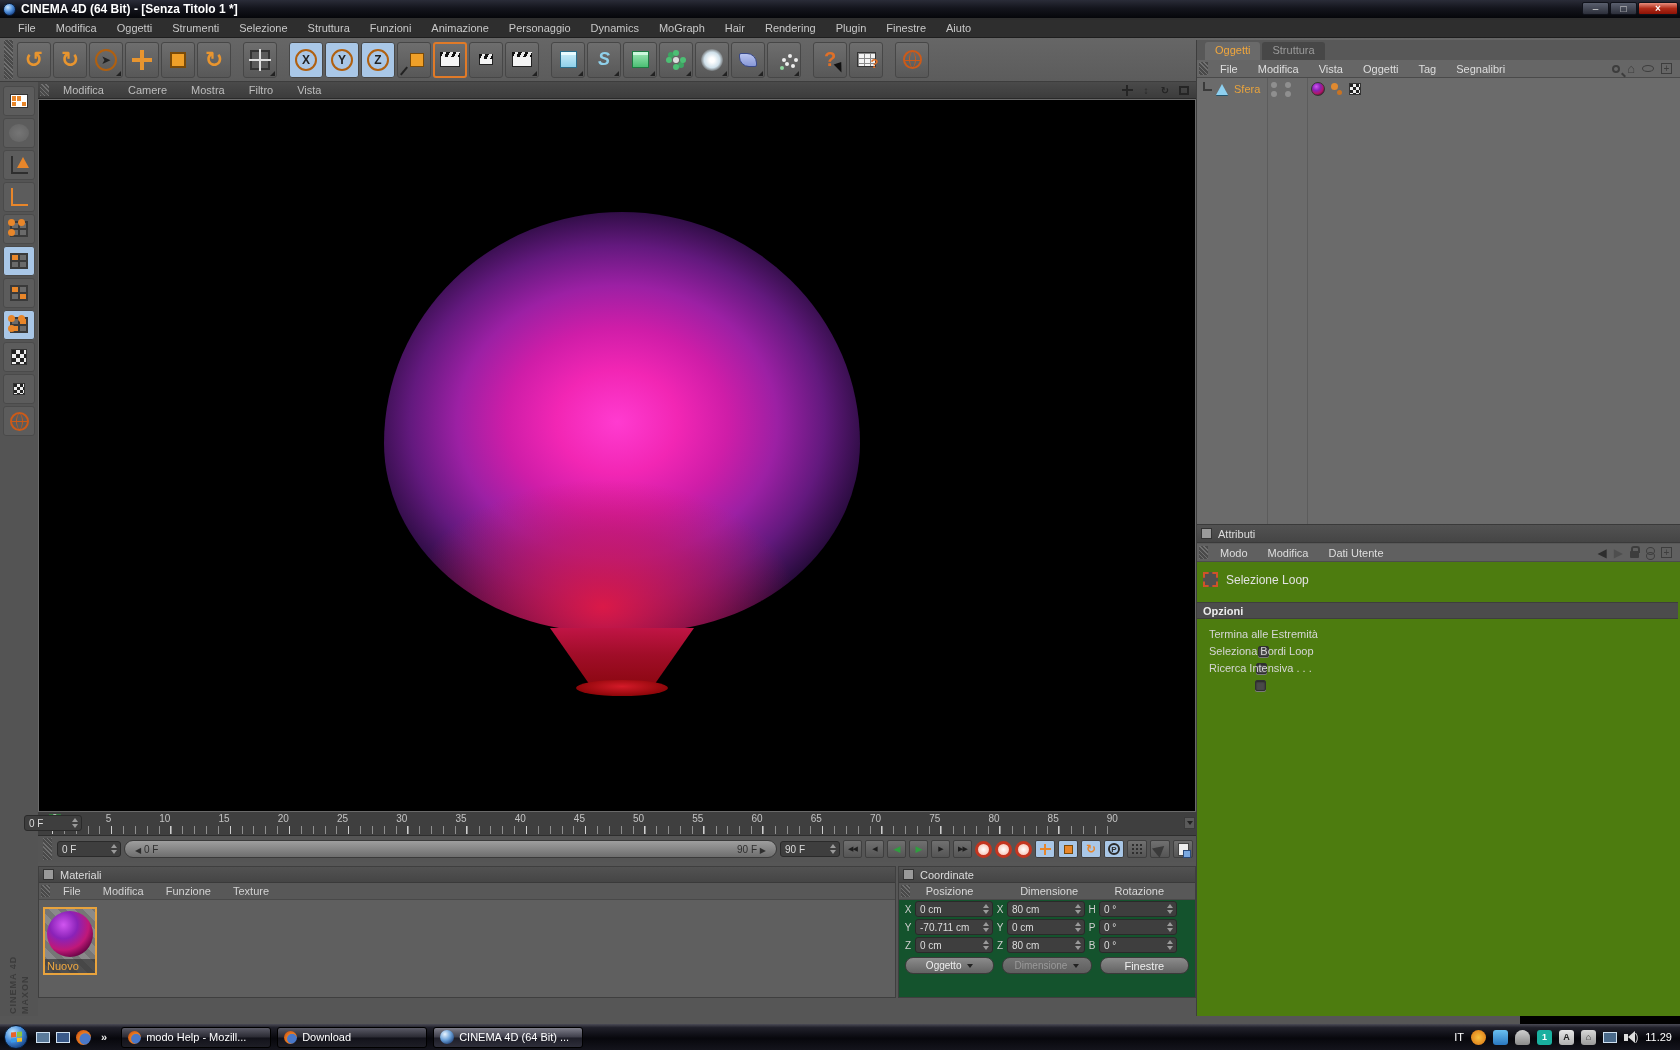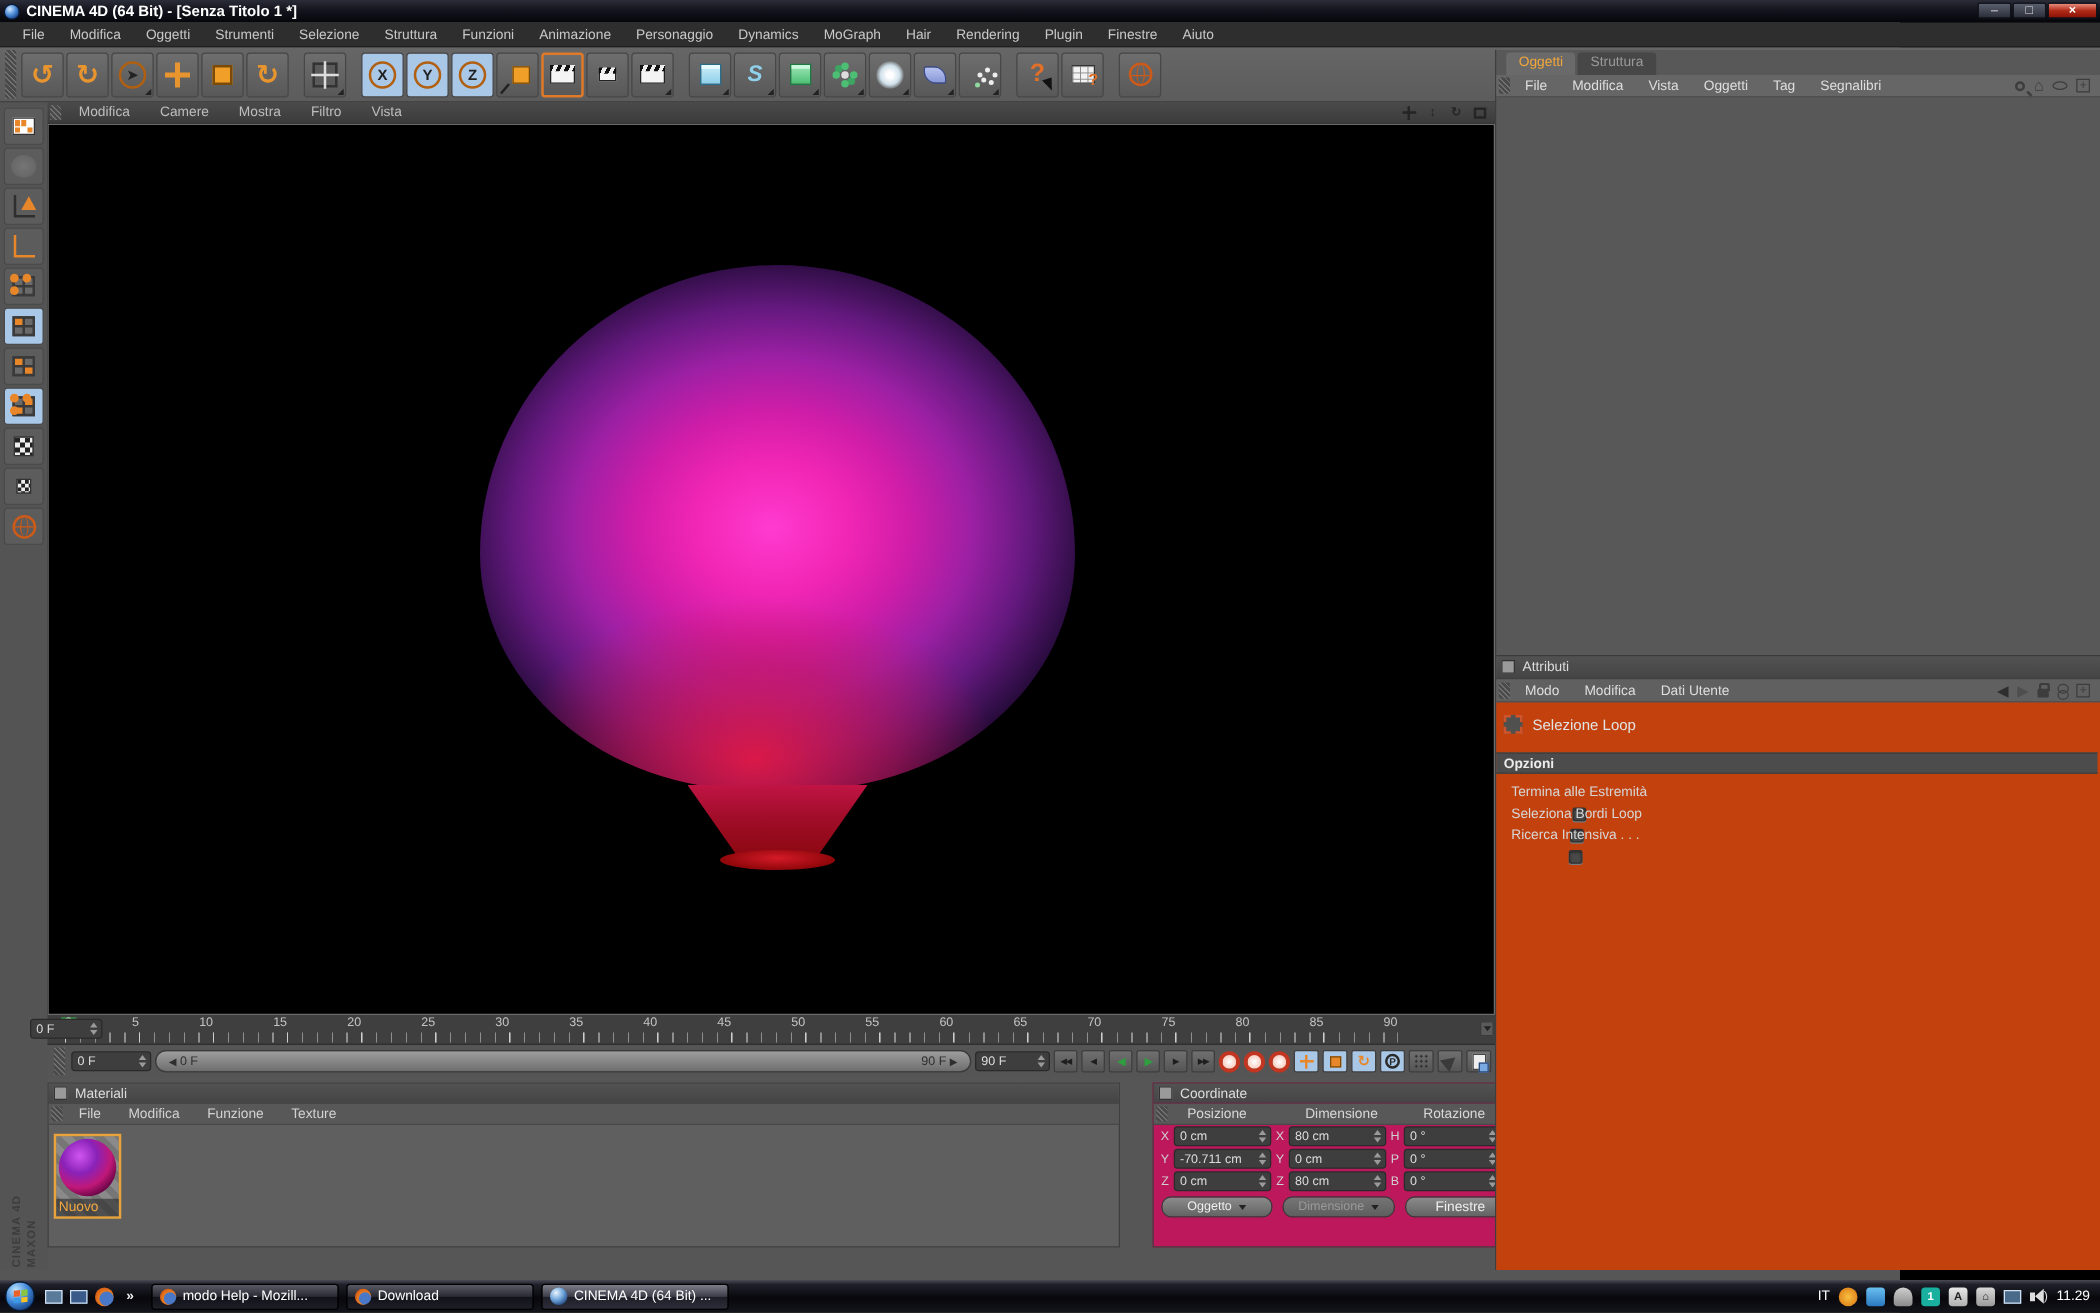"Sfera" div.objtree { html: none -> <div> <div></div> <div></div> <div> <span></span> <span></span> <span>Sfera</span> <span> <span> <i></i> <i></i> </span> <span> <i></i> <i></i> </span> </span> <span> <span></span> <span></span> <span></span> </span> </div> </div> }
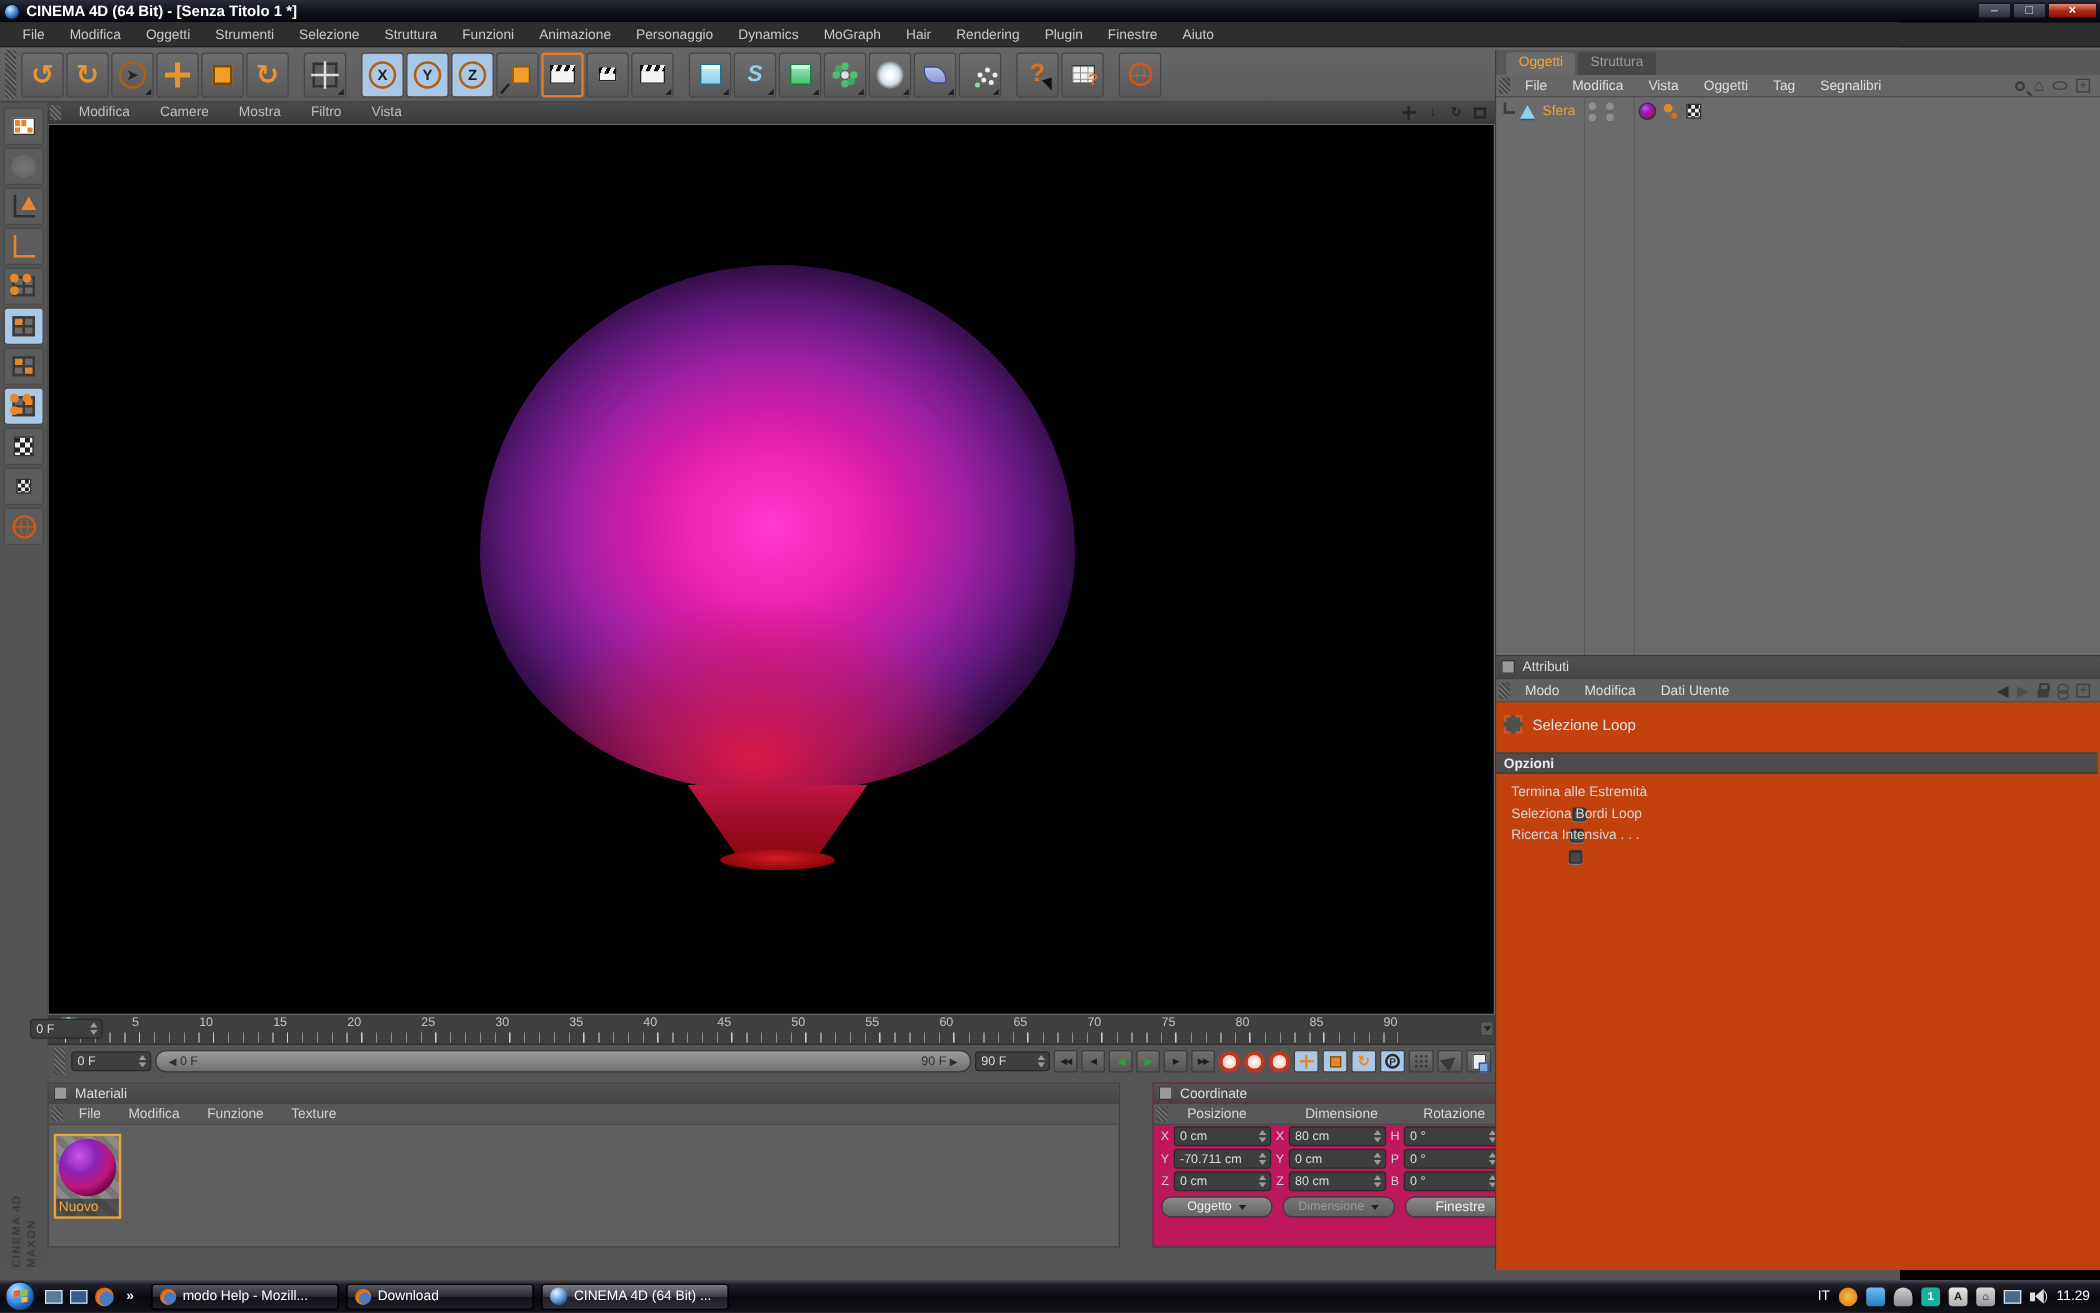"Selezione Loop" .attr-body { background: #c2410c -> #4d7c0f }
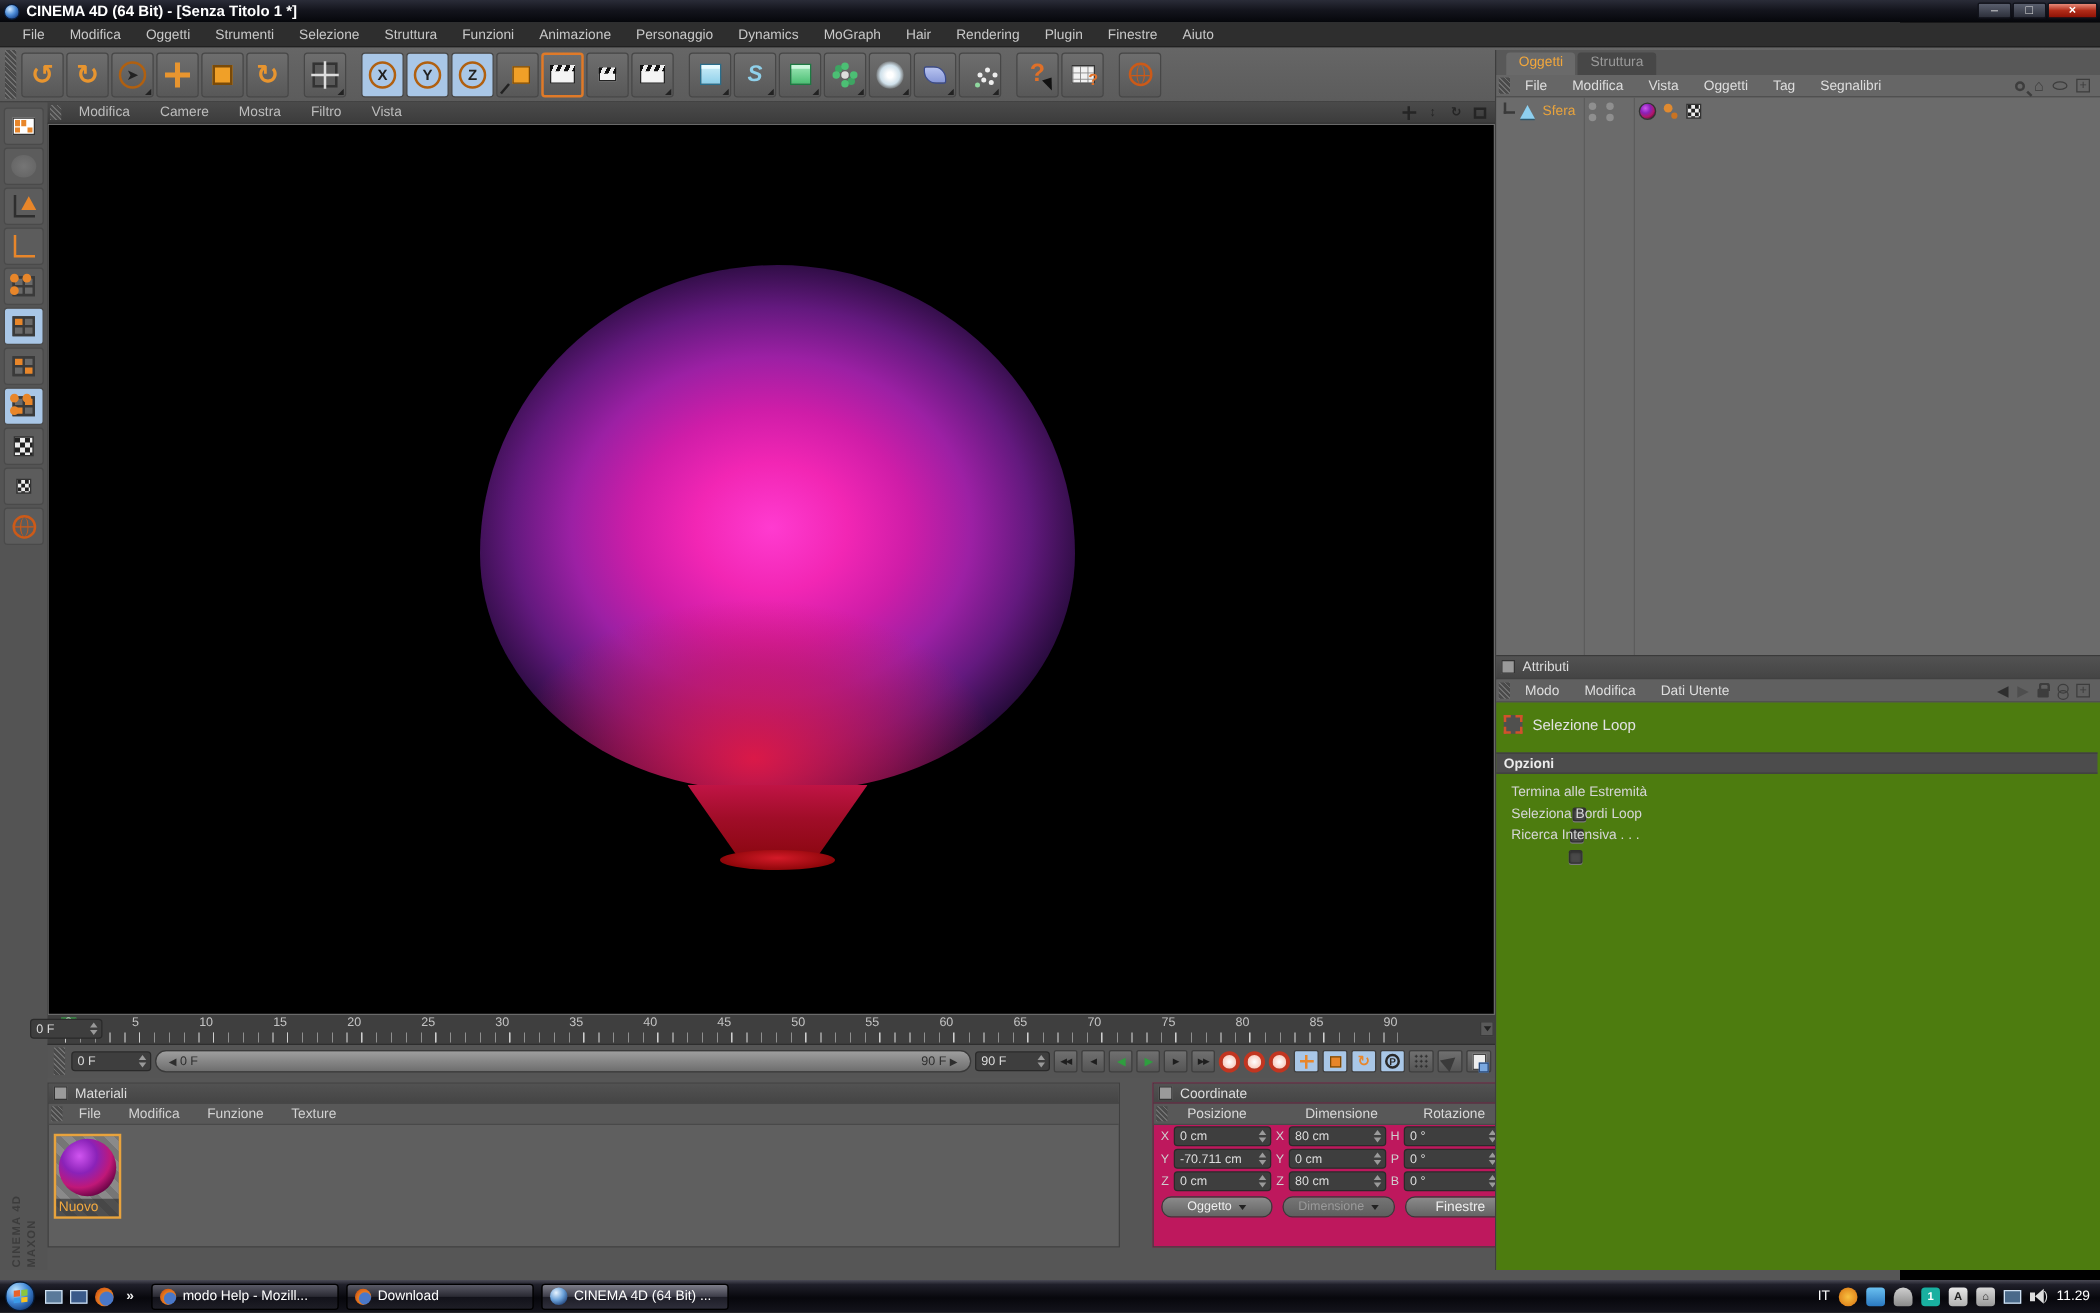"Coordinate" .coords { background: #be185d -> #14532d; margin-left: 24px -> none }
